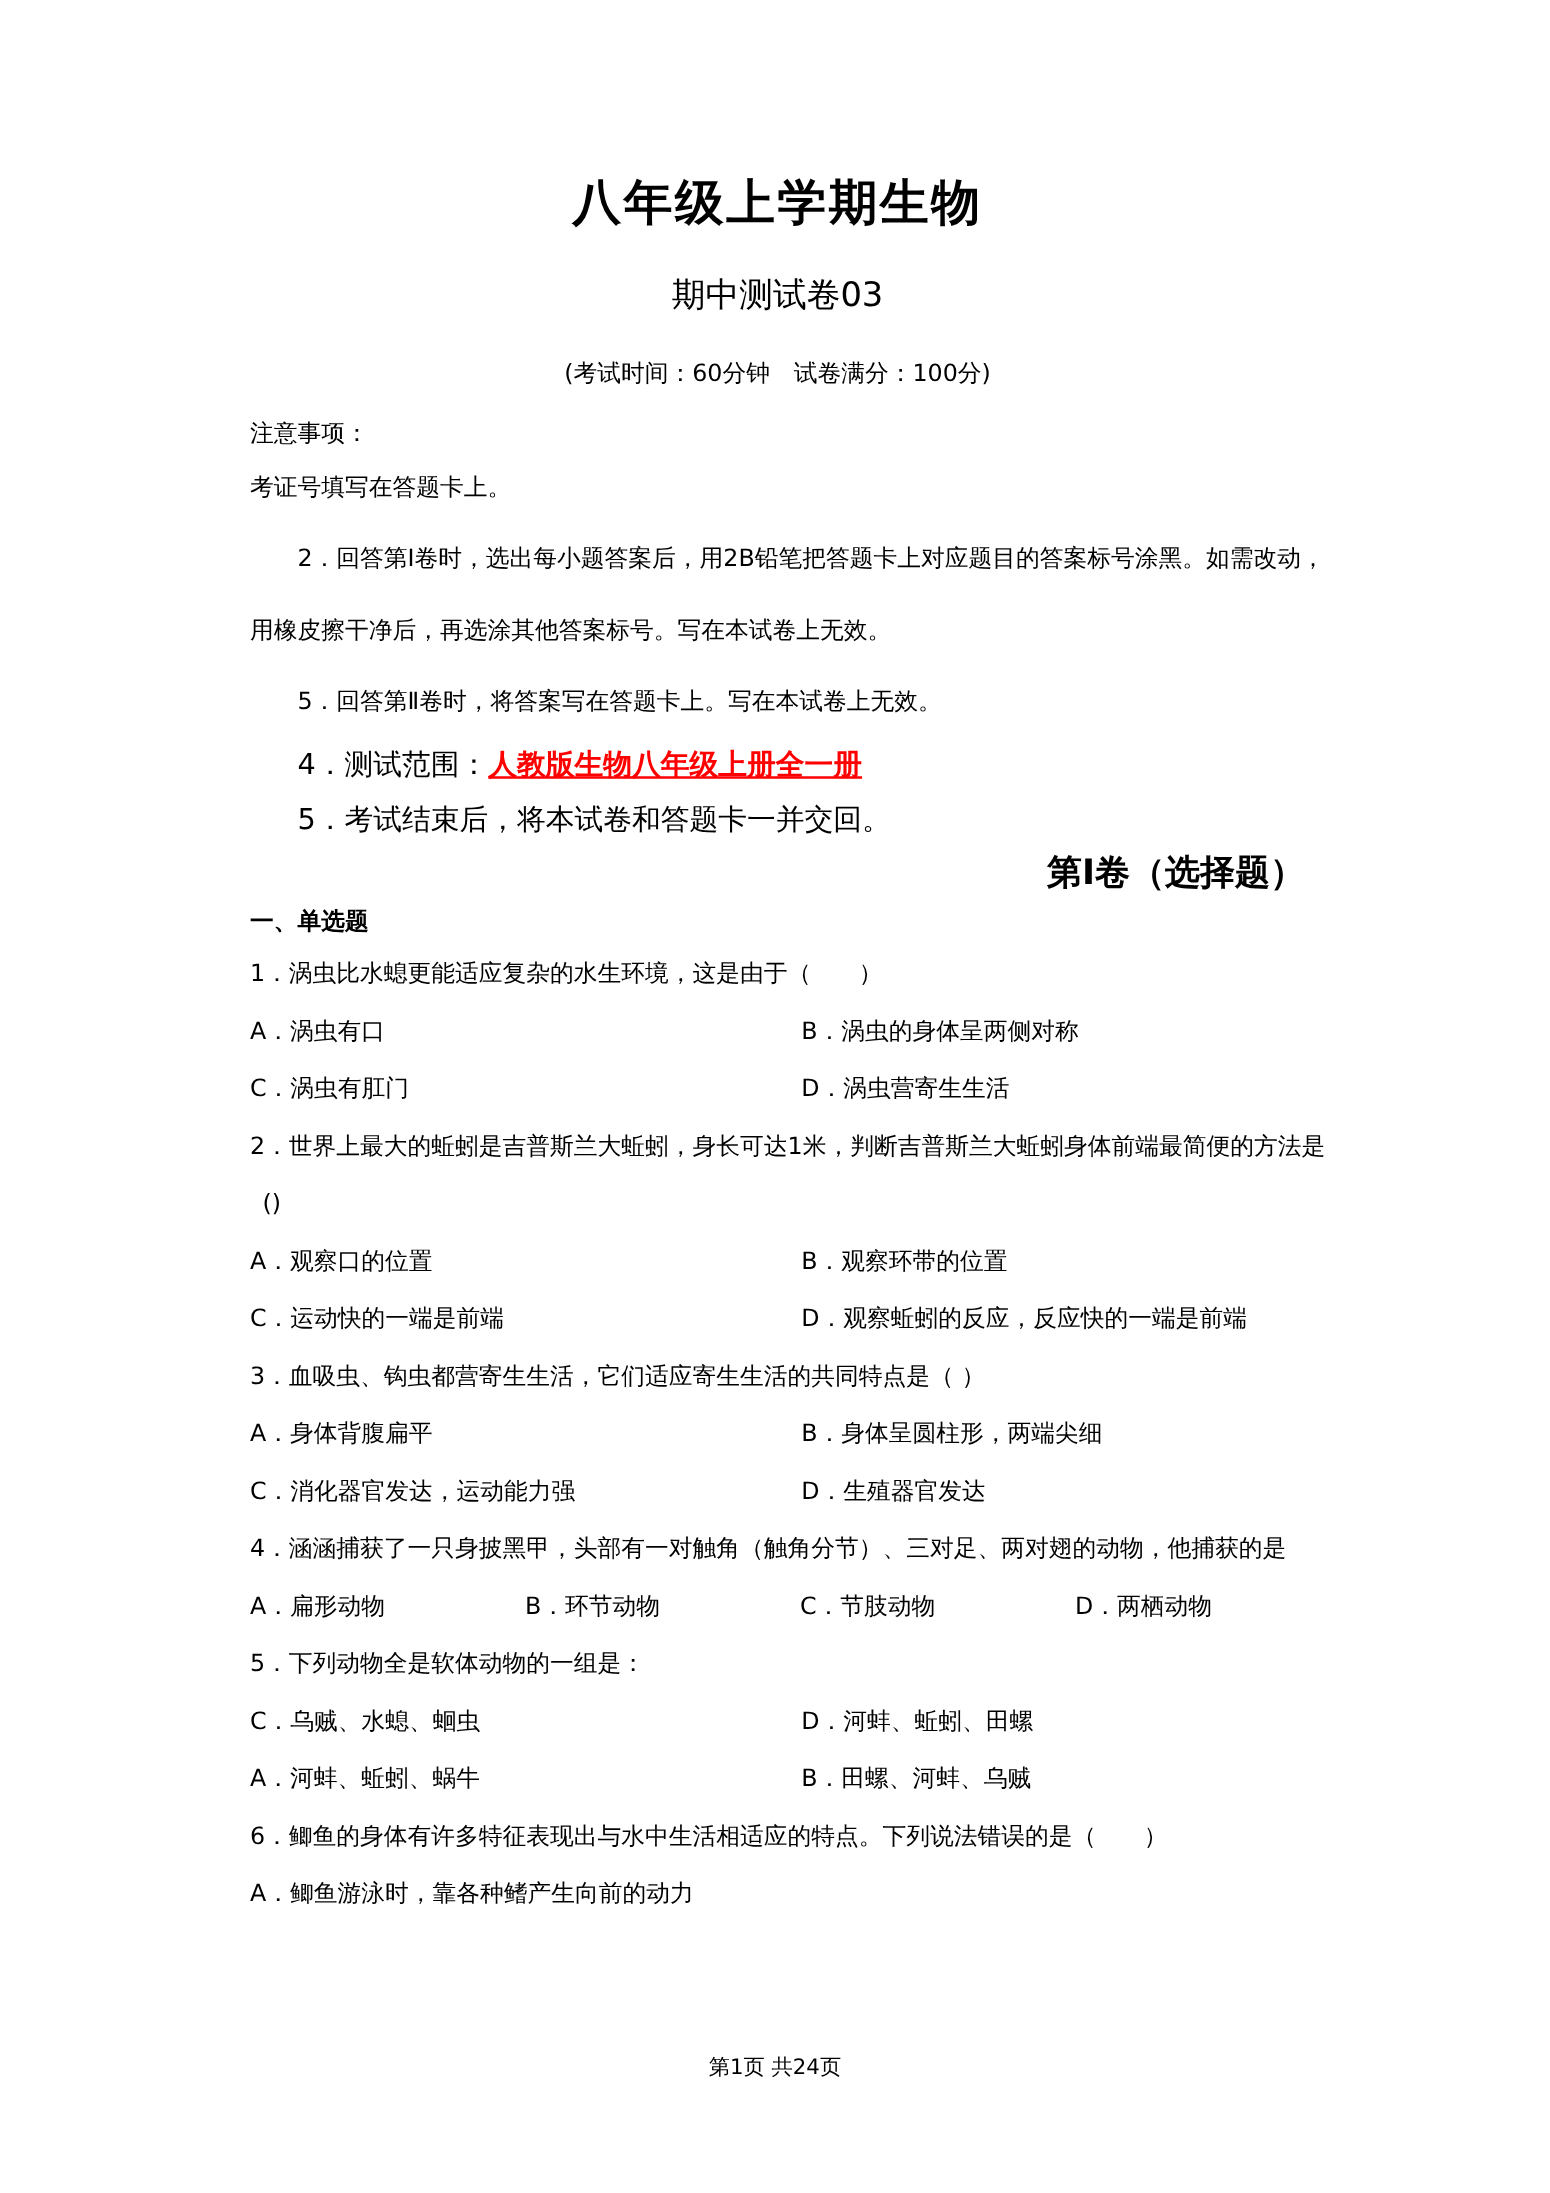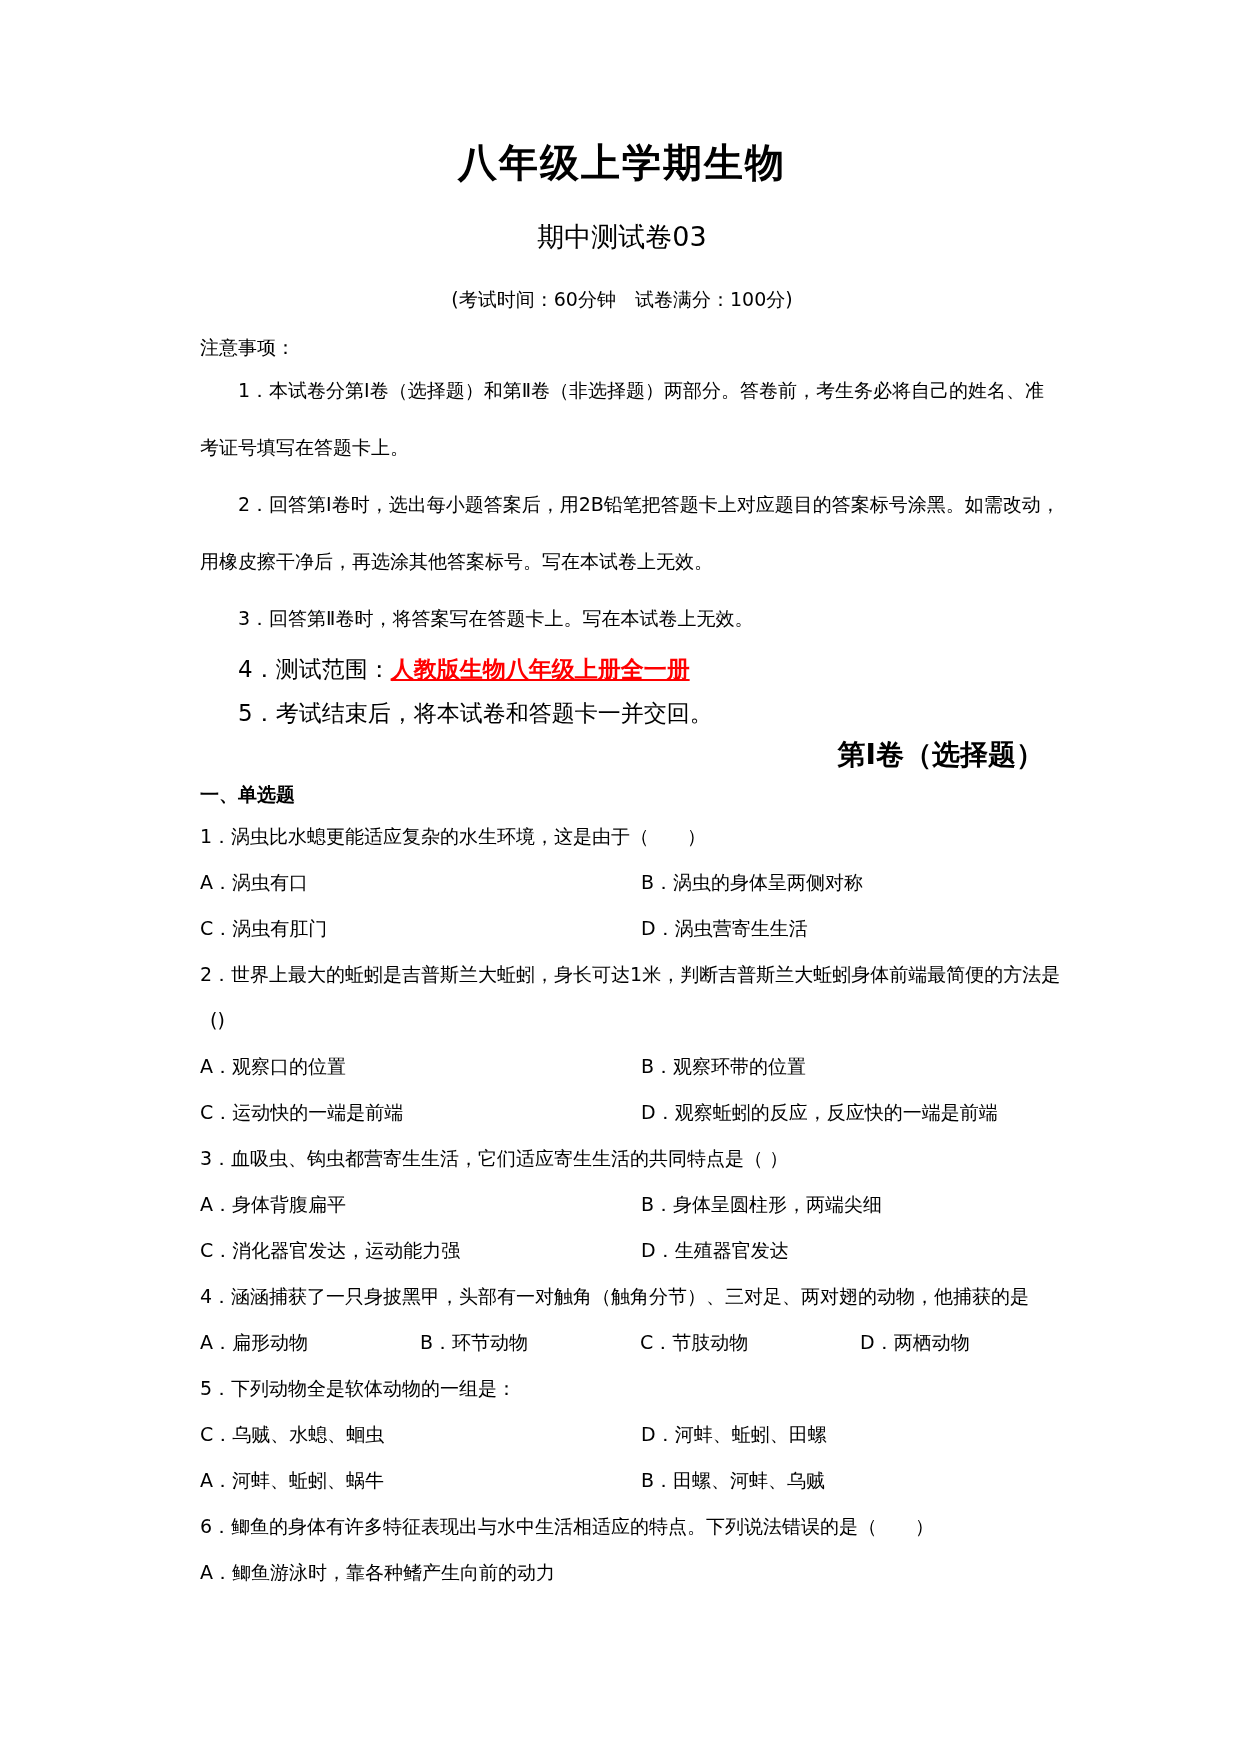"1．本试卷分第Ⅰ卷（选择题）和第Ⅱ卷（非选择题）两部分。答卷前，考生务必将自己的" div.nl { html: <div>1．本试卷分第Ⅰ卷（选择题）和第Ⅱ卷（非选择题）两部分。答卷前，考生务必将自己的姓名、准</div> -> none }
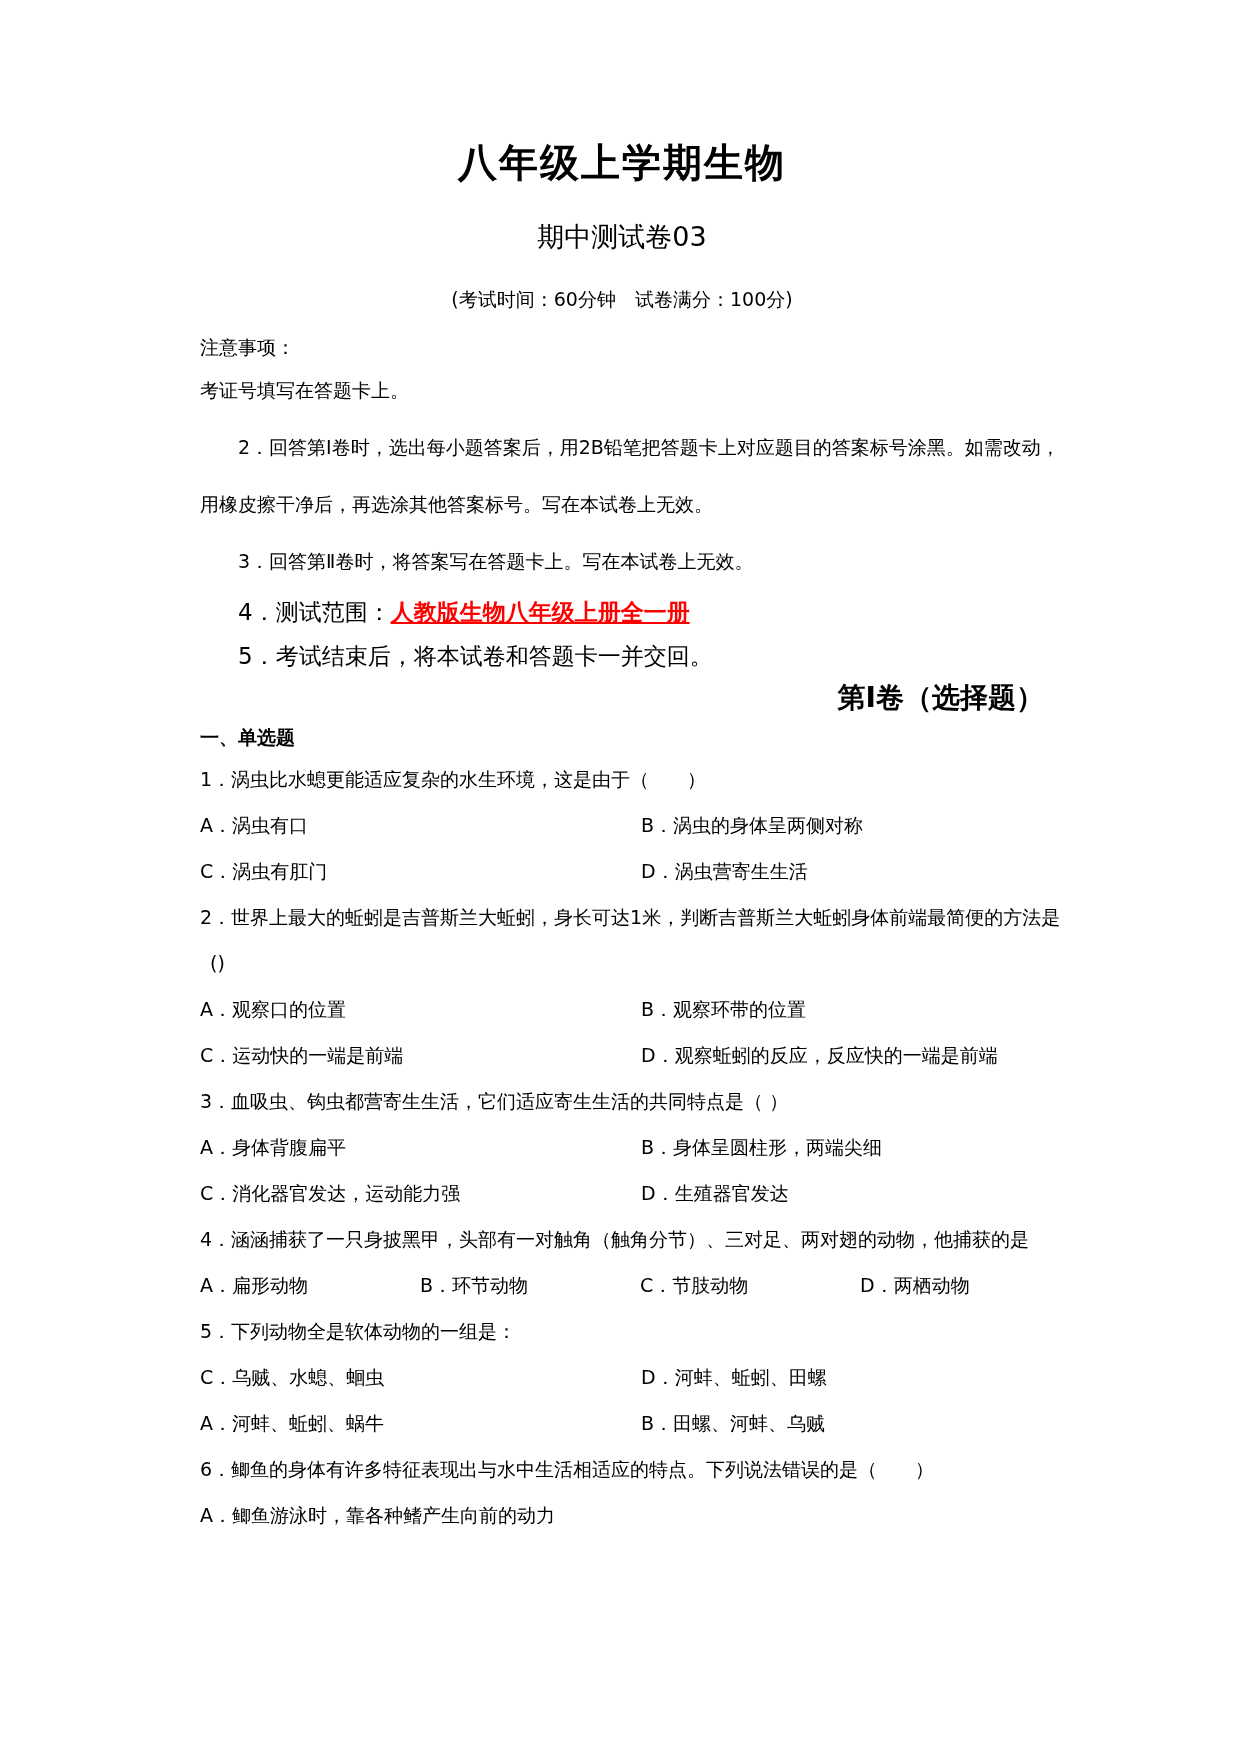"3．回答第Ⅱ卷时，将答案写在答题卡上。写在本试卷上无效。" div.nl { text: 3 -> 5 }
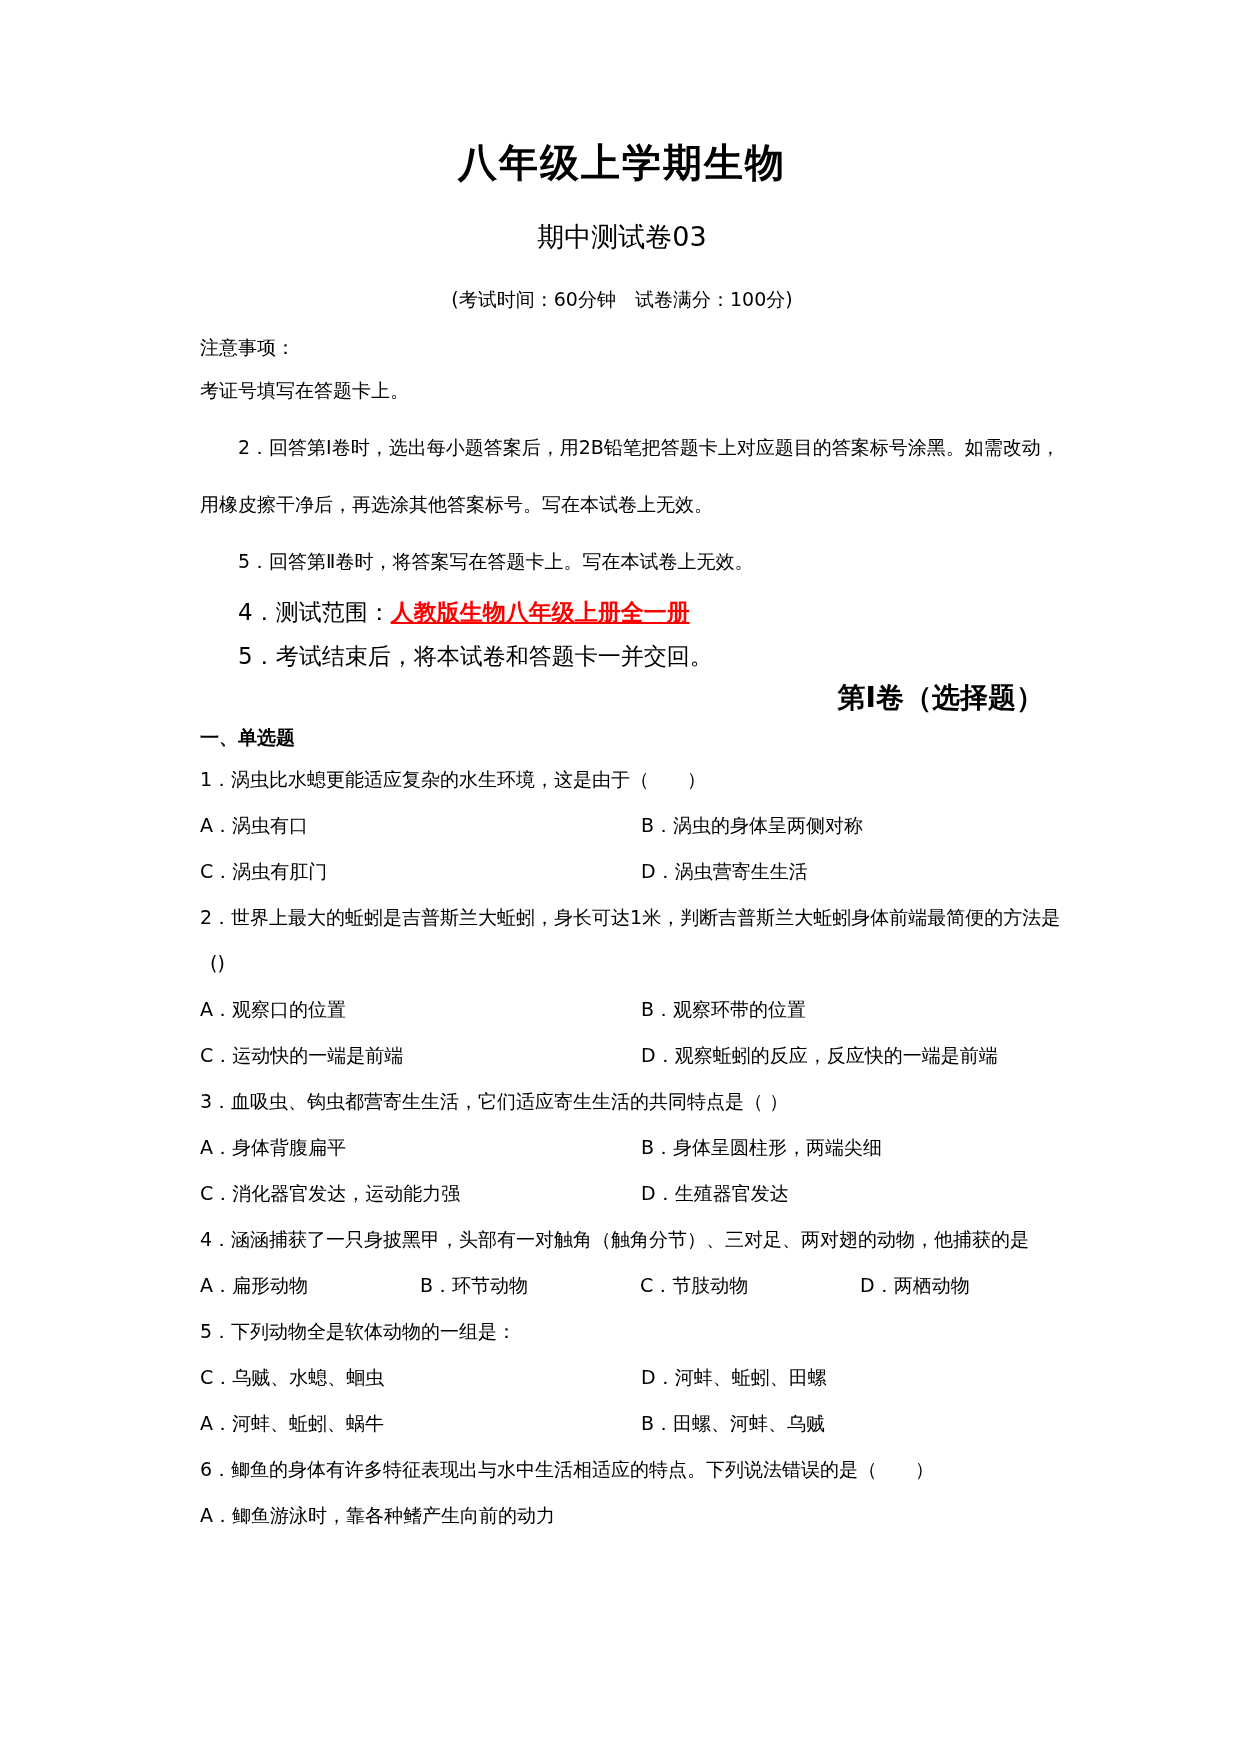"第1页 共24页" div.footer { html: none -> <div>第1页 共24页</div> }
